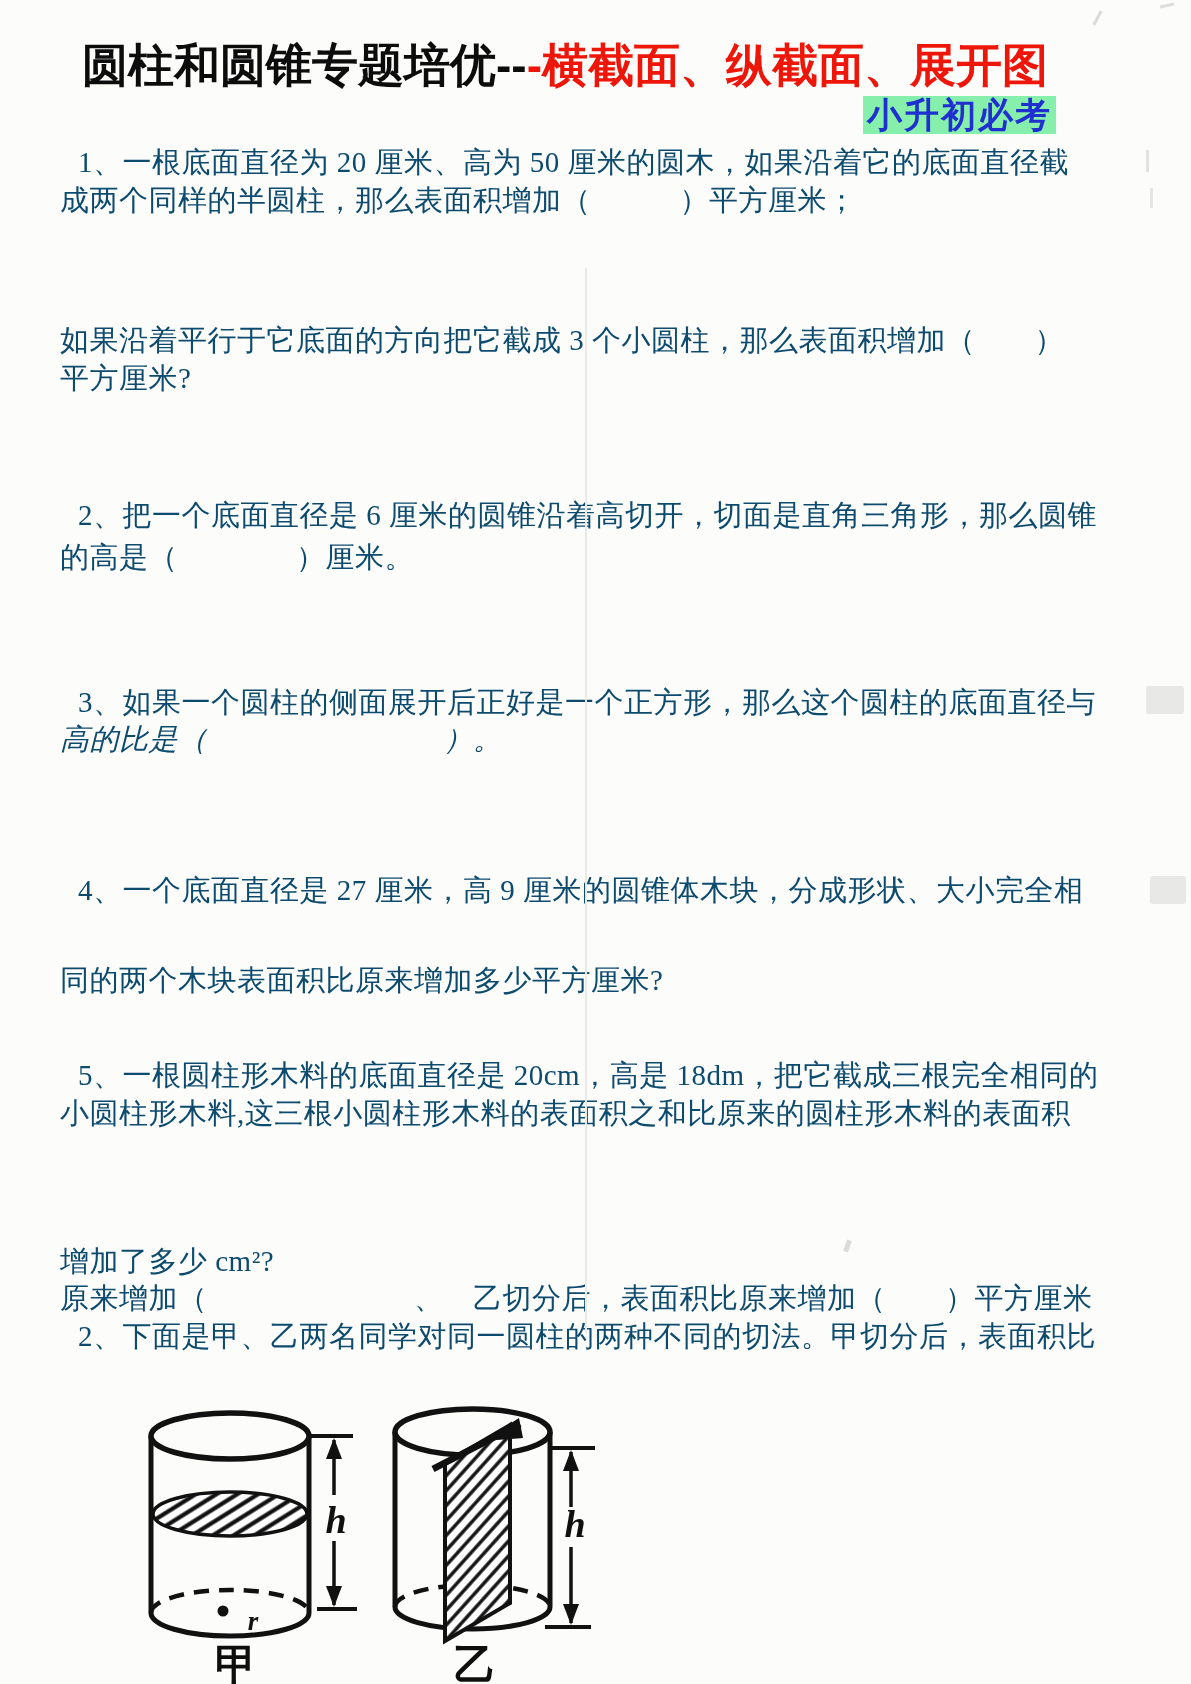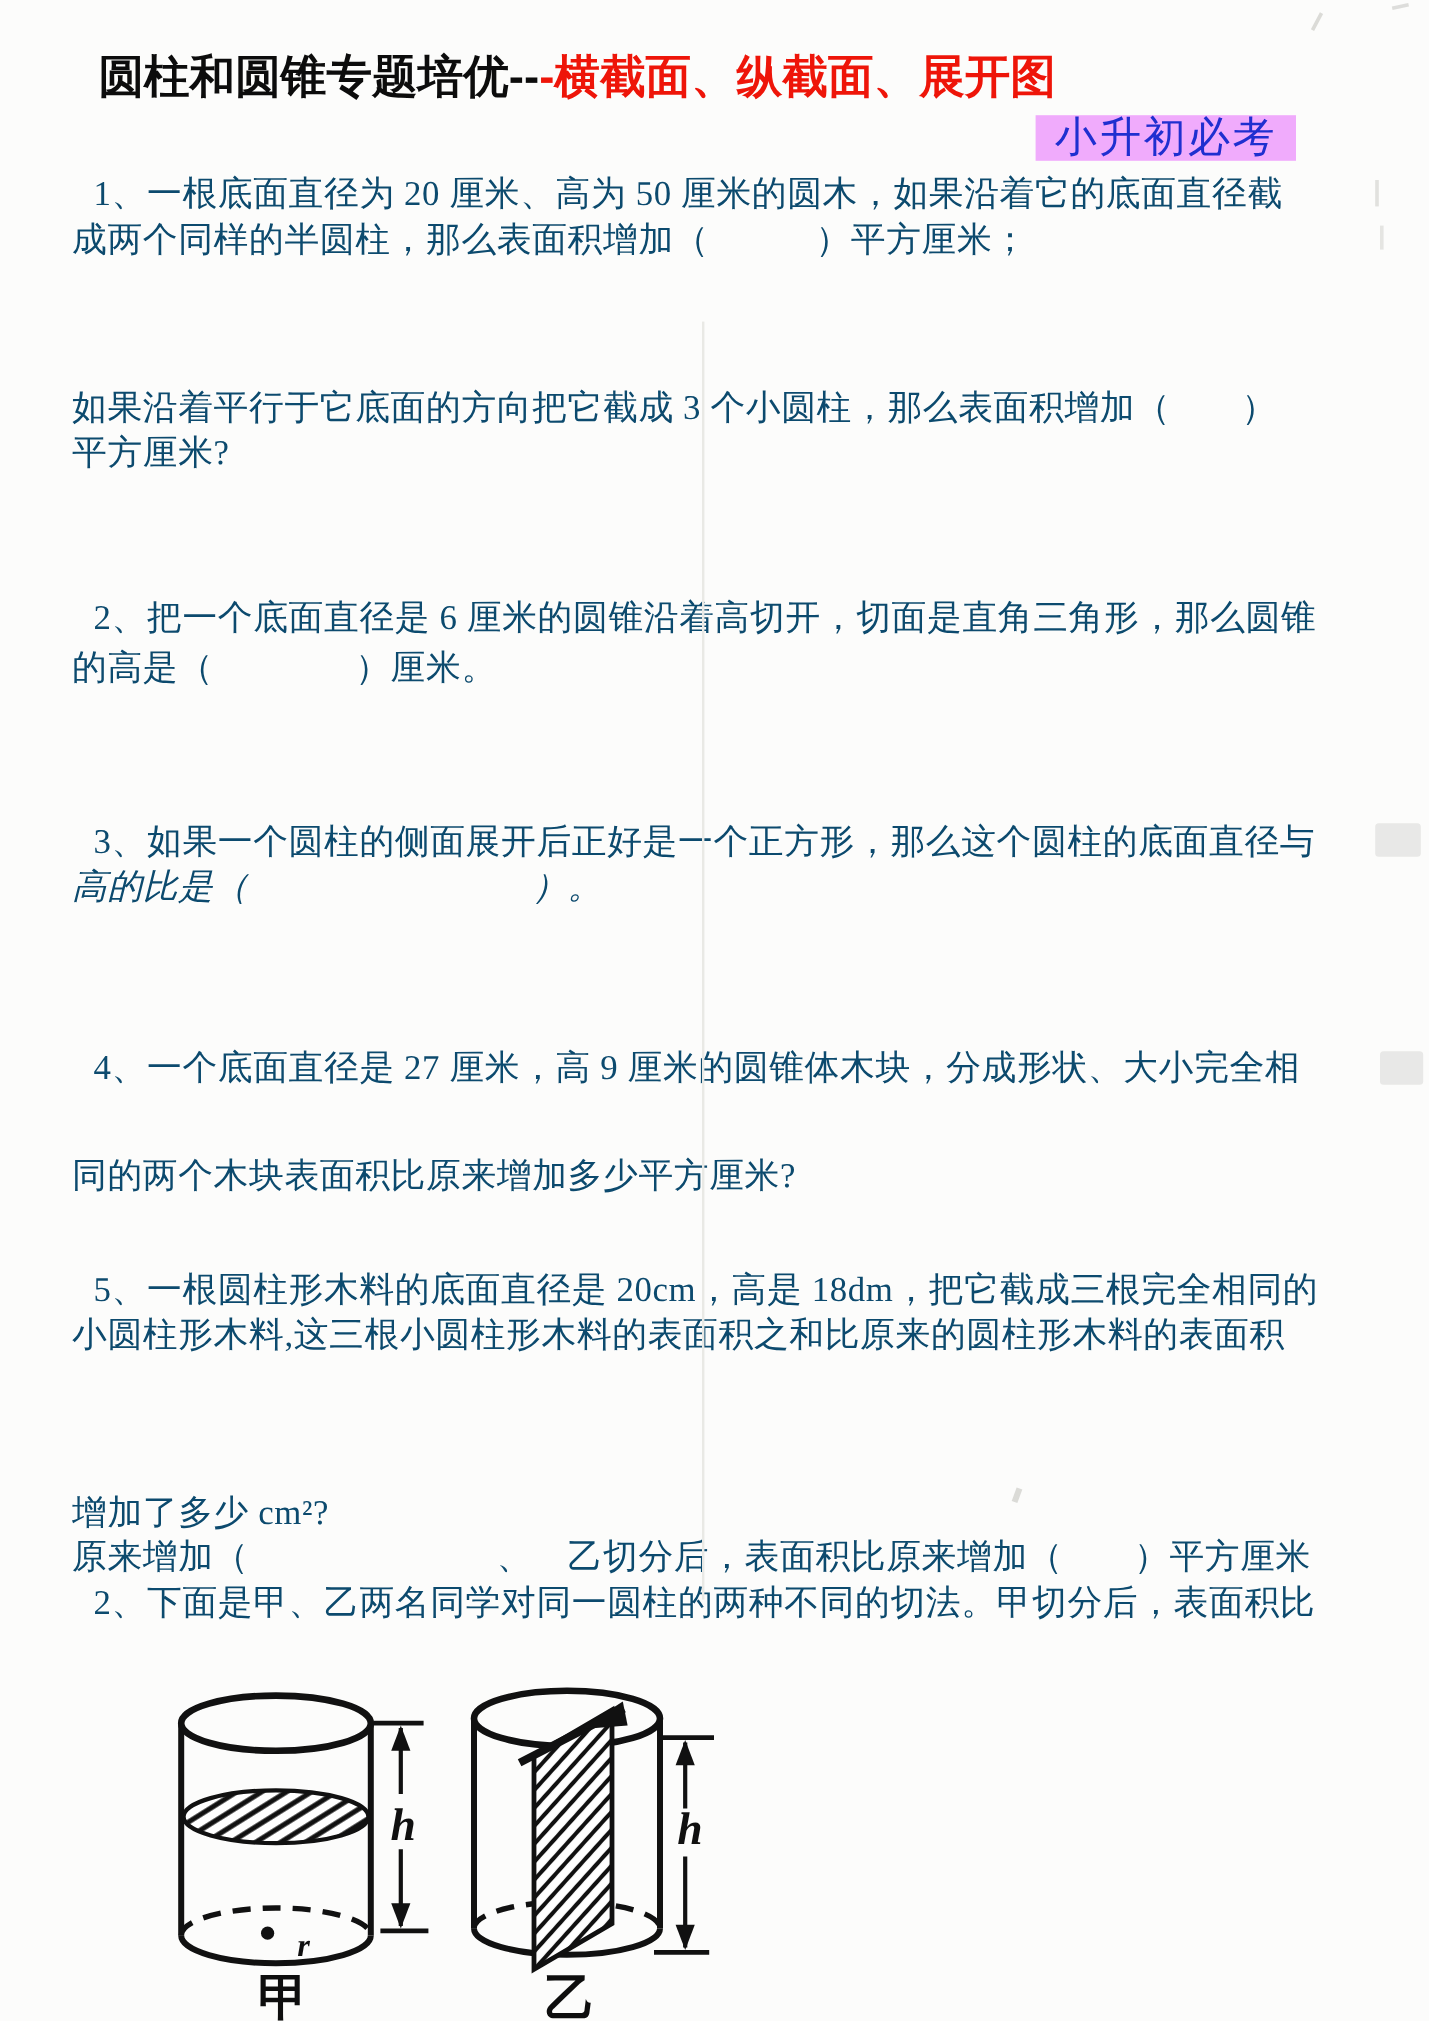"圆柱和圆锥专题培优---横截面、纵截面、展开图" .page-title { font-size: 38px -> 46px }
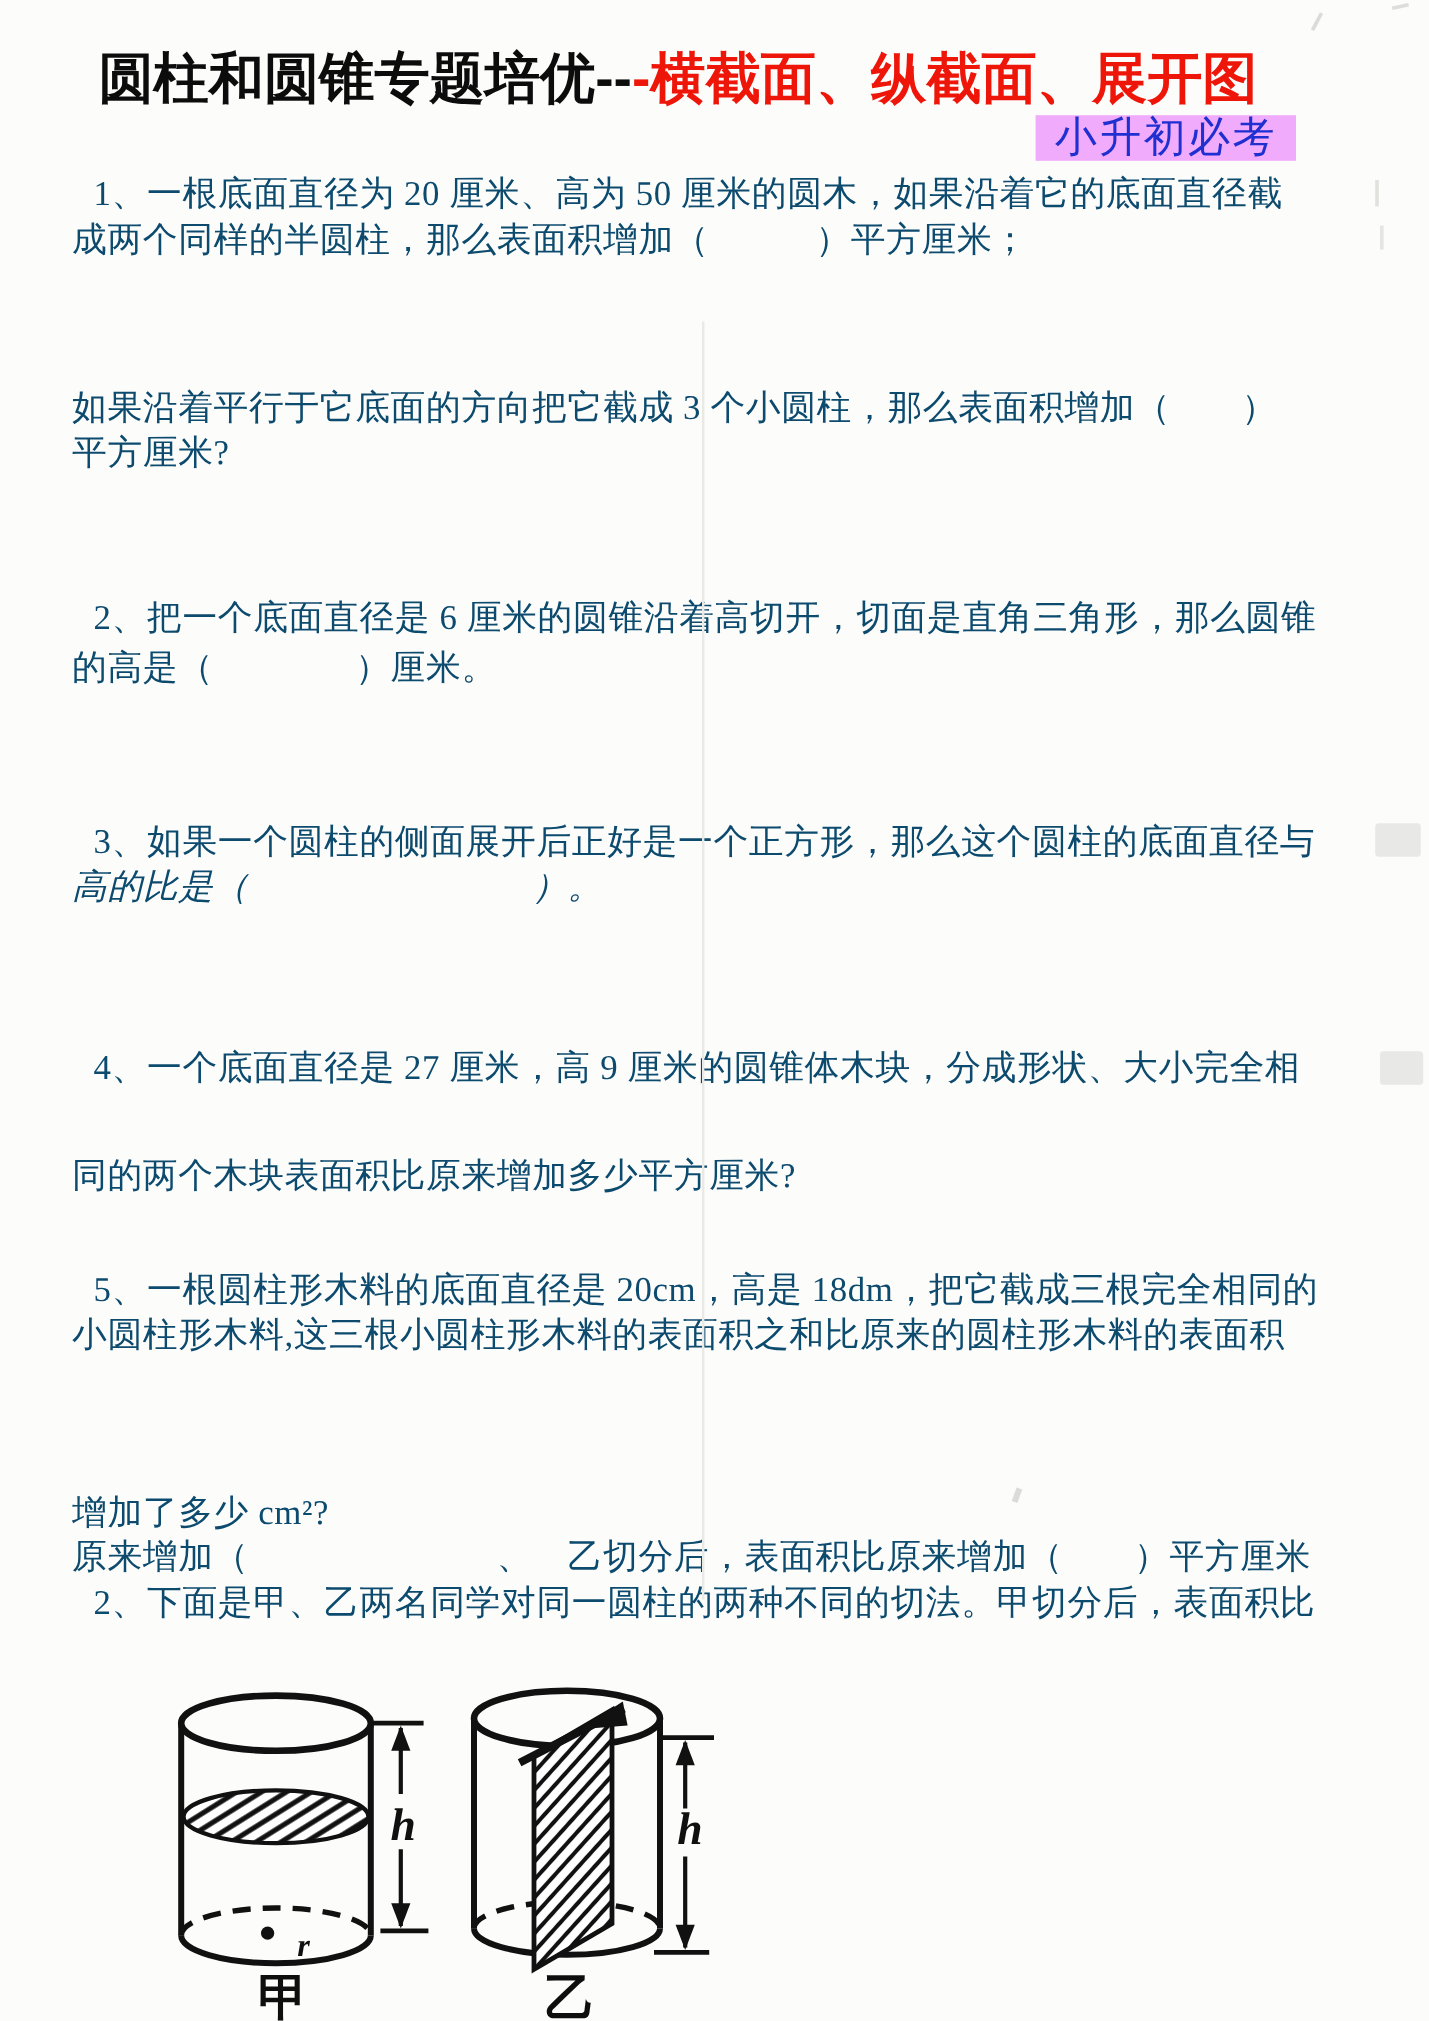"小升初必考" .badge { background: #f0abfc -> #86efac; font-weight: normal -> bold; padding: 0 16px -> 0 4px }
